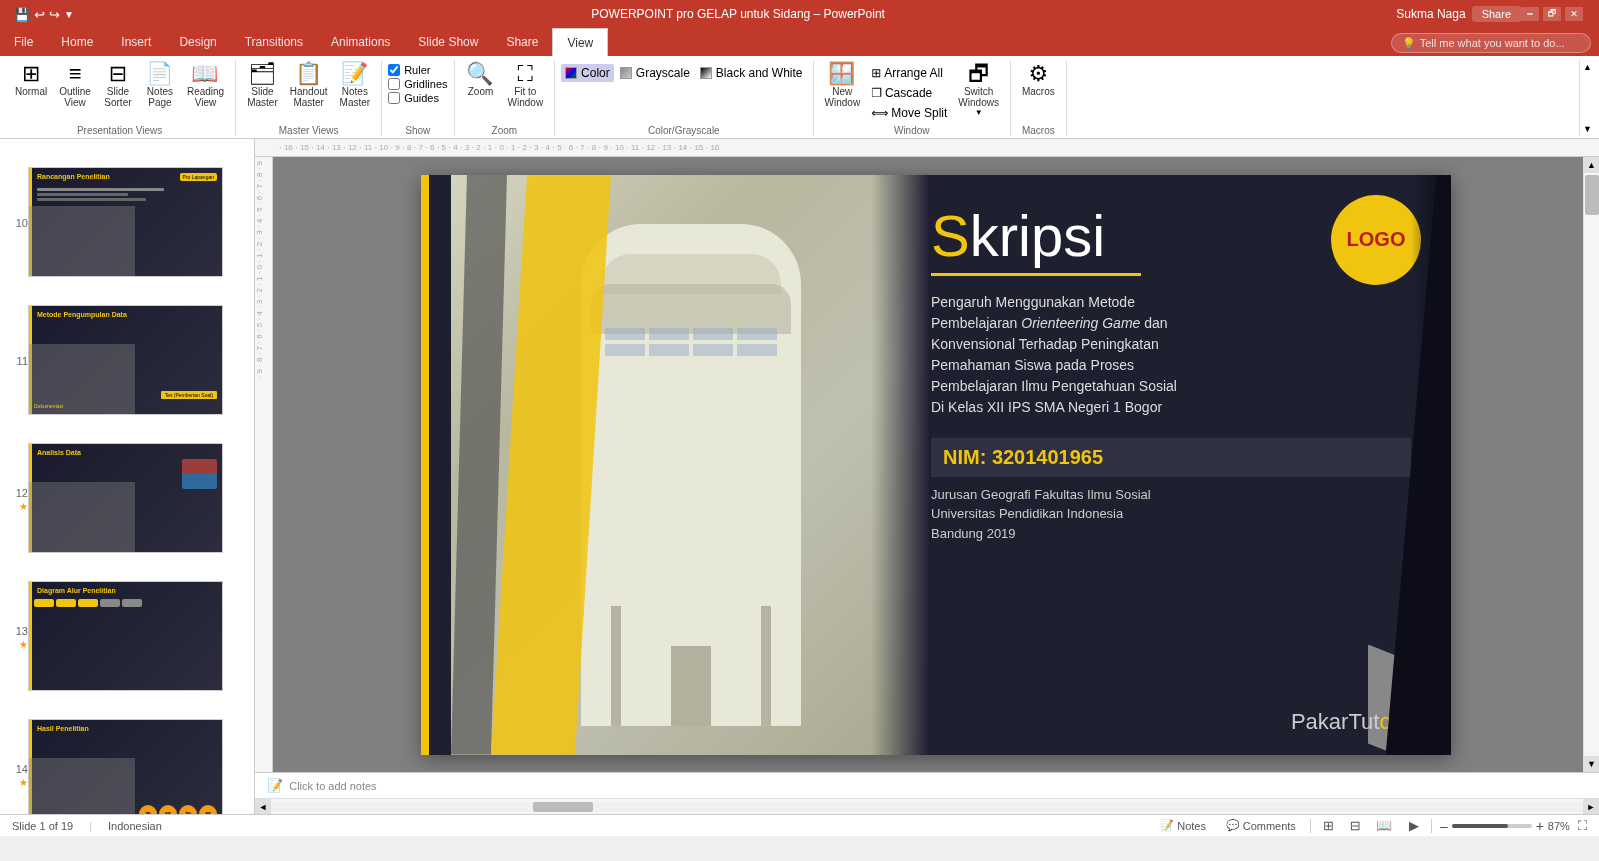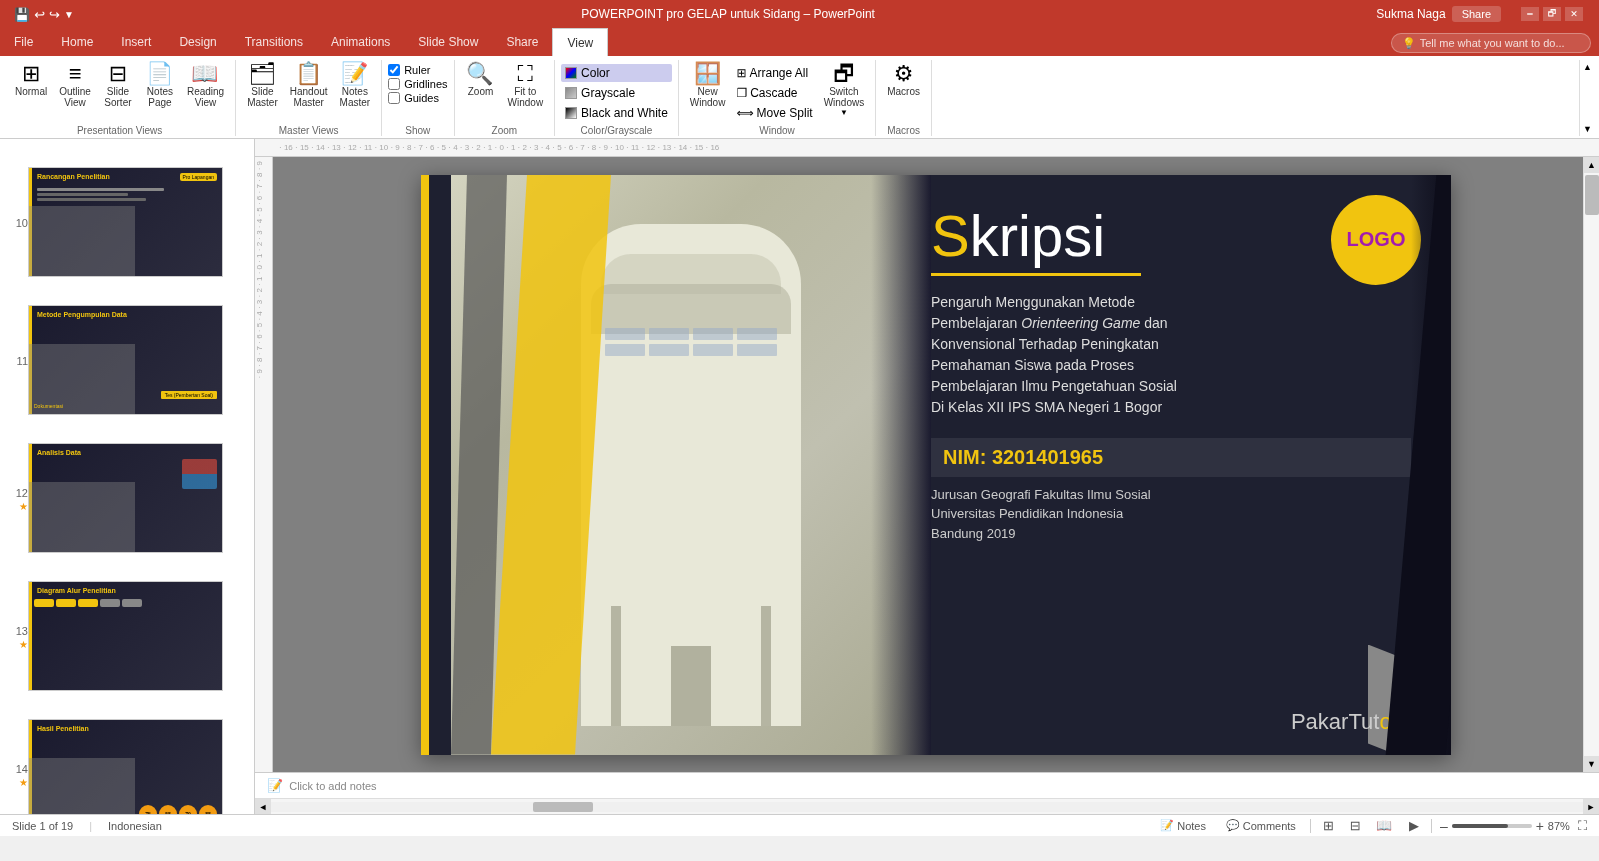"Sukma Naga" div { gap: 20px -> 0 }
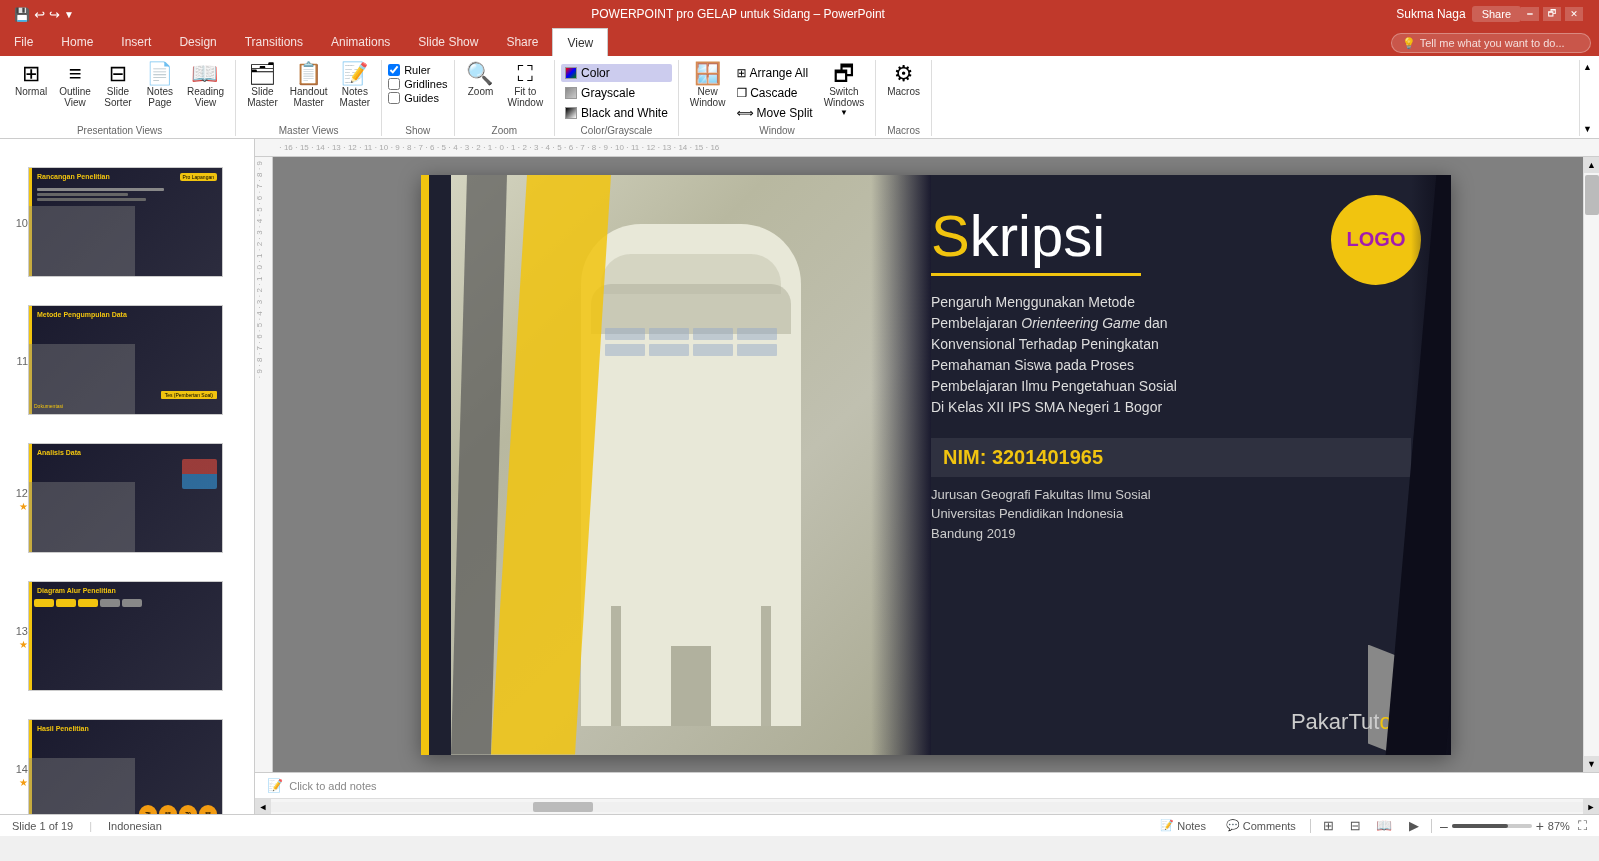"Color" div { flex-direction: column -> row }
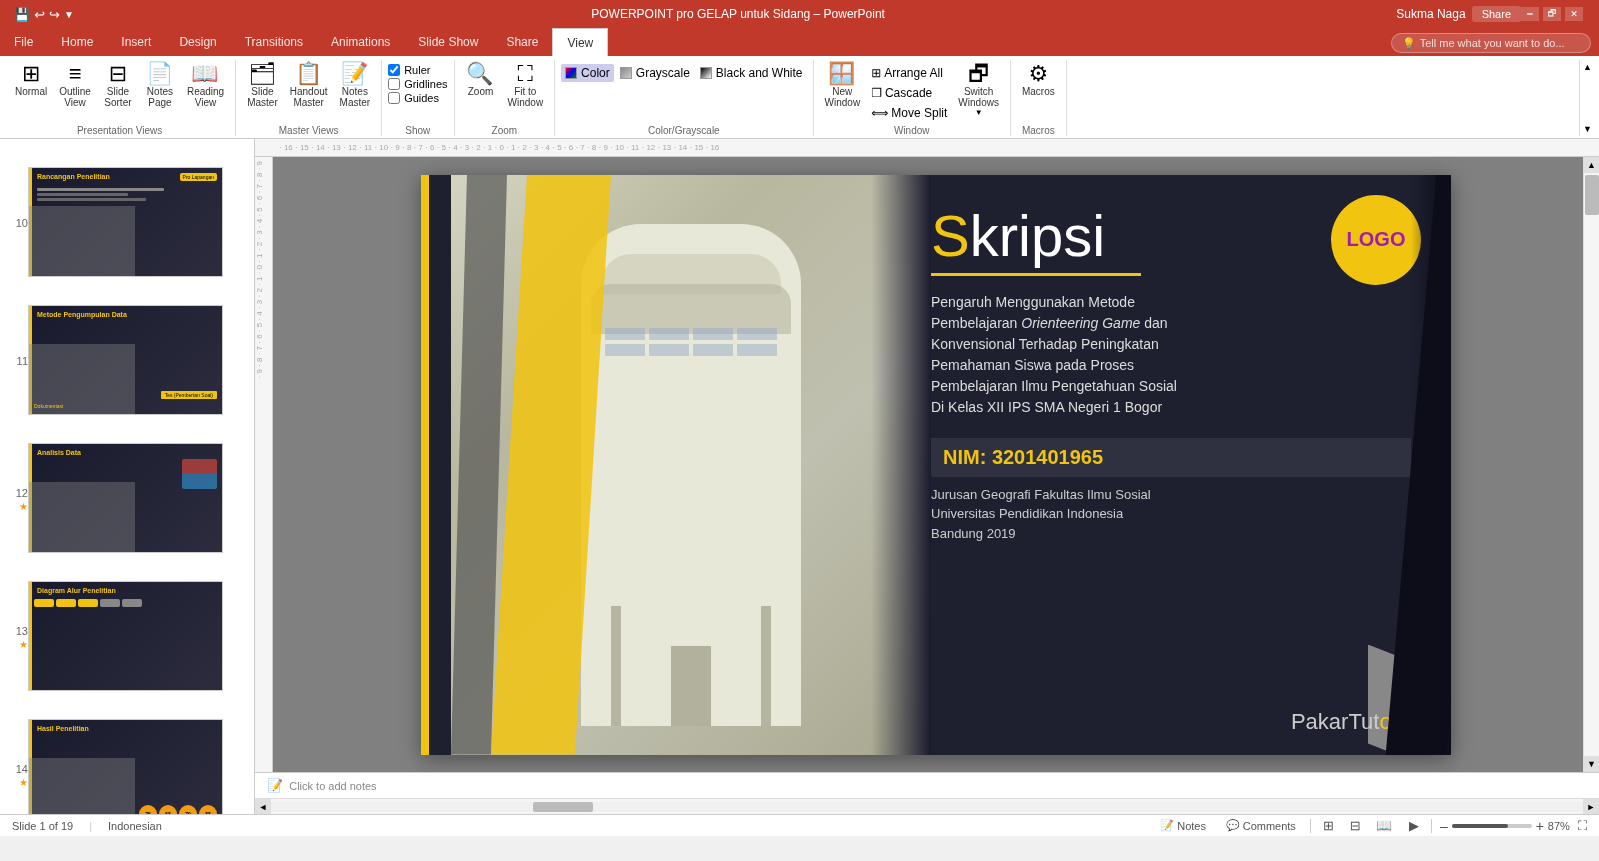"LOGO" .logo-circle { color: #a21caf -> #b91c1c }
